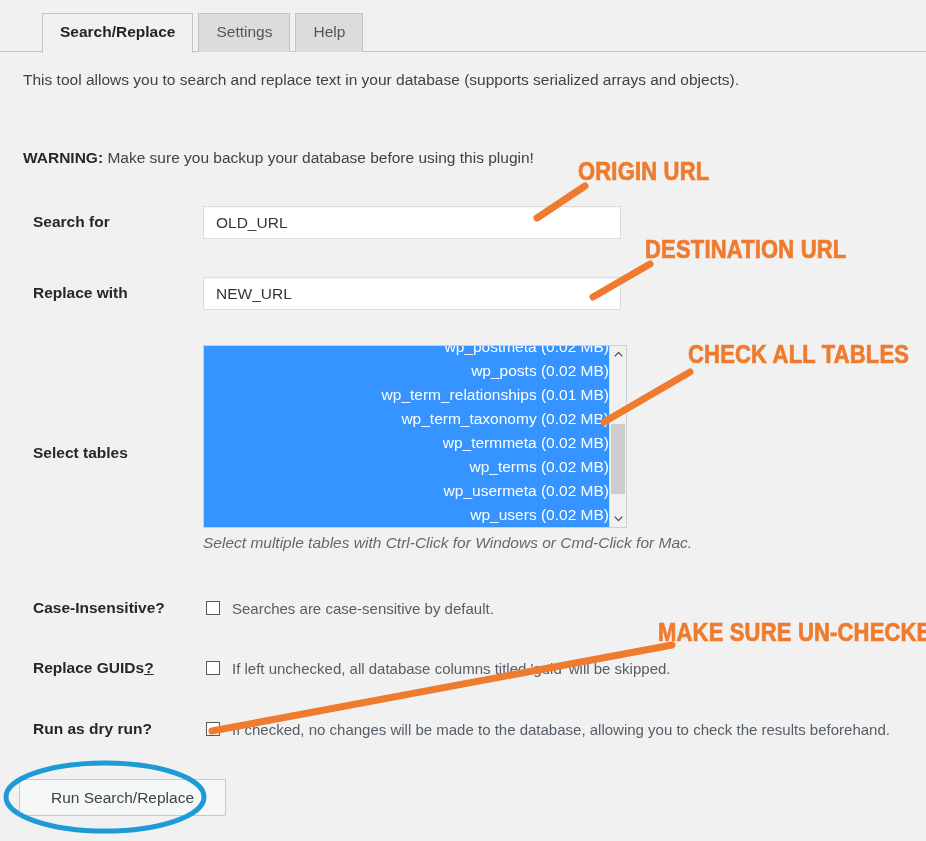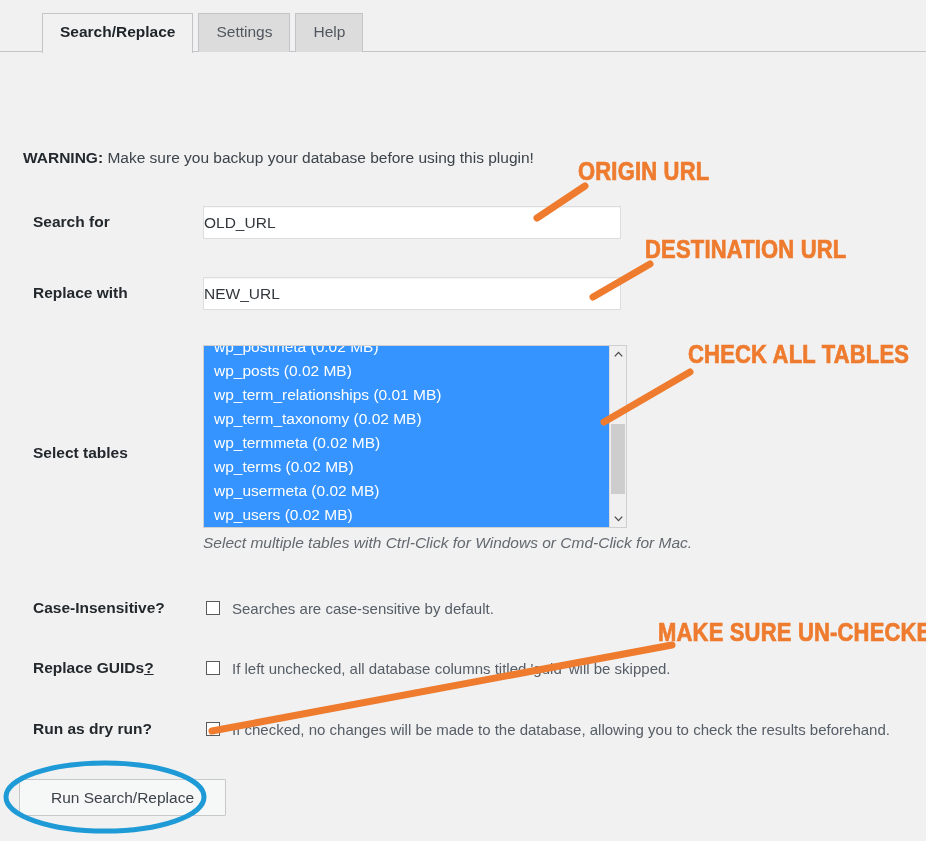"This tool allows you to" div.intro { html: none -> <div>This tool allows you to search and replace text in your database (supports serialized arrays and objects).</div> }
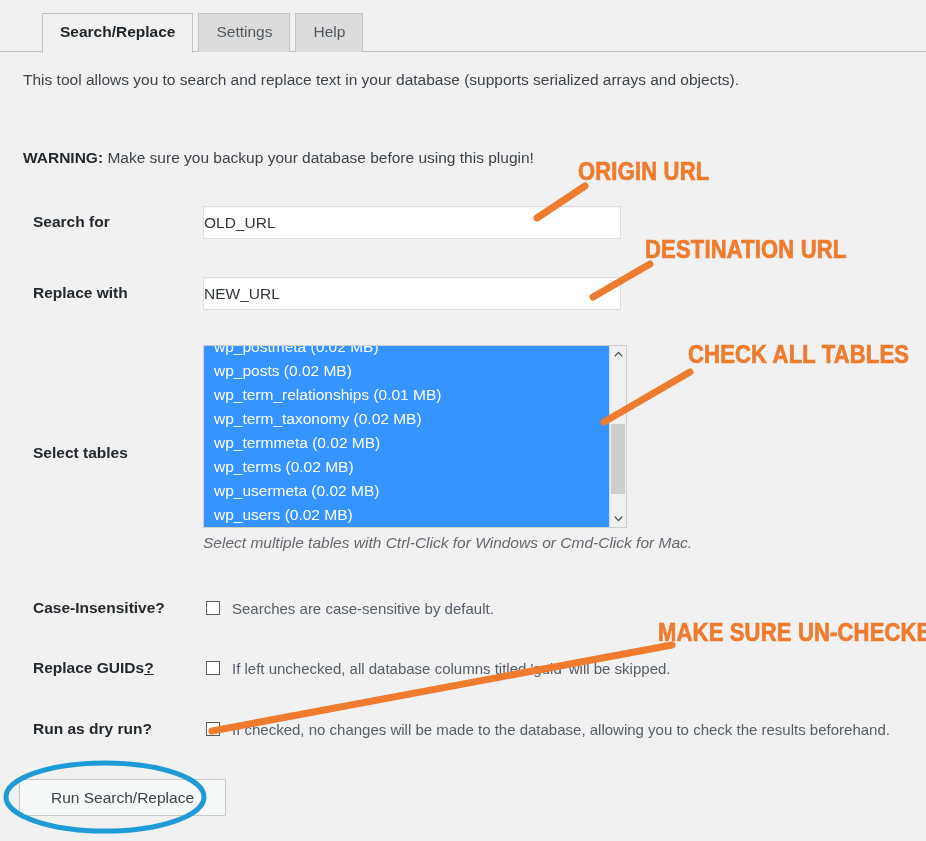"OLD_URL" .textinput { padding: 3px 0 -> 3px 12px }
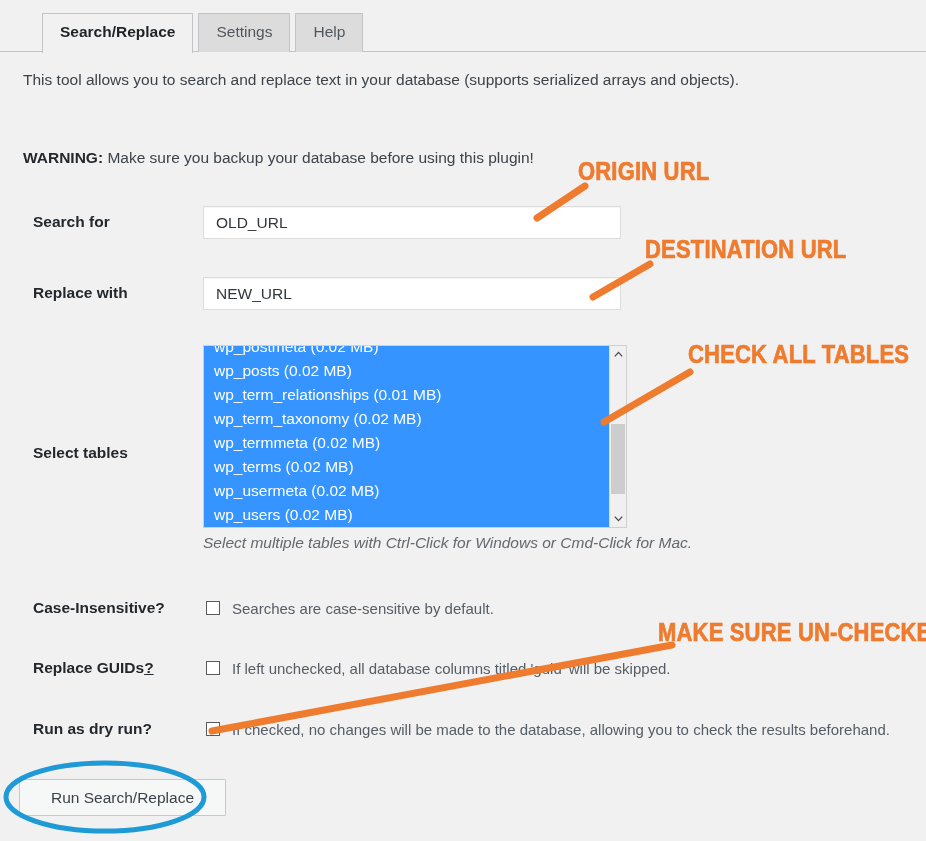"wp_postmeta (0.02 MB)" .listitem { text-align: none -> right }
